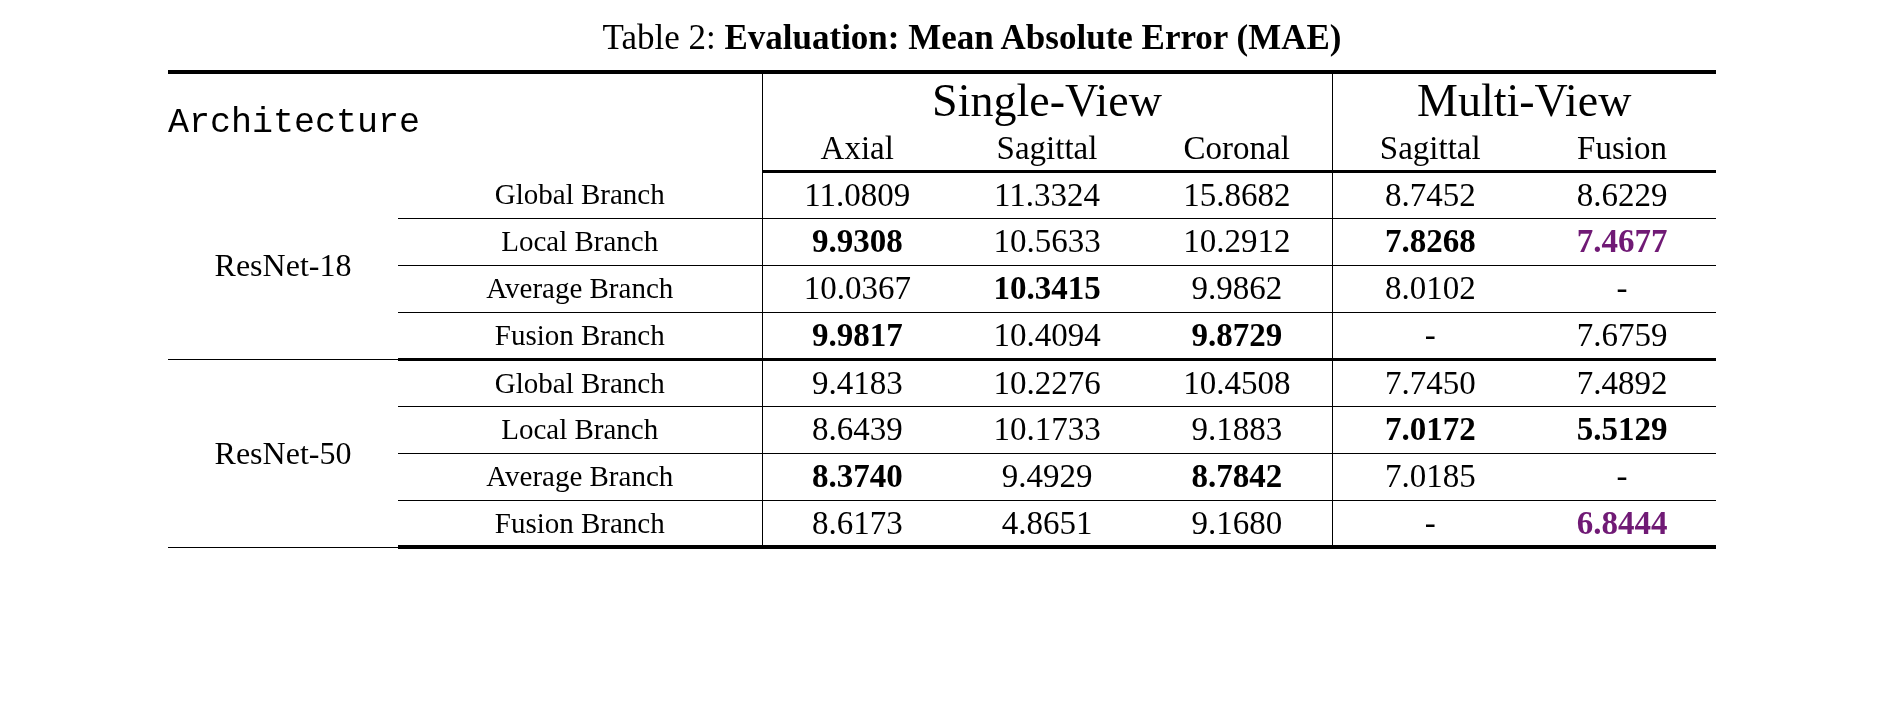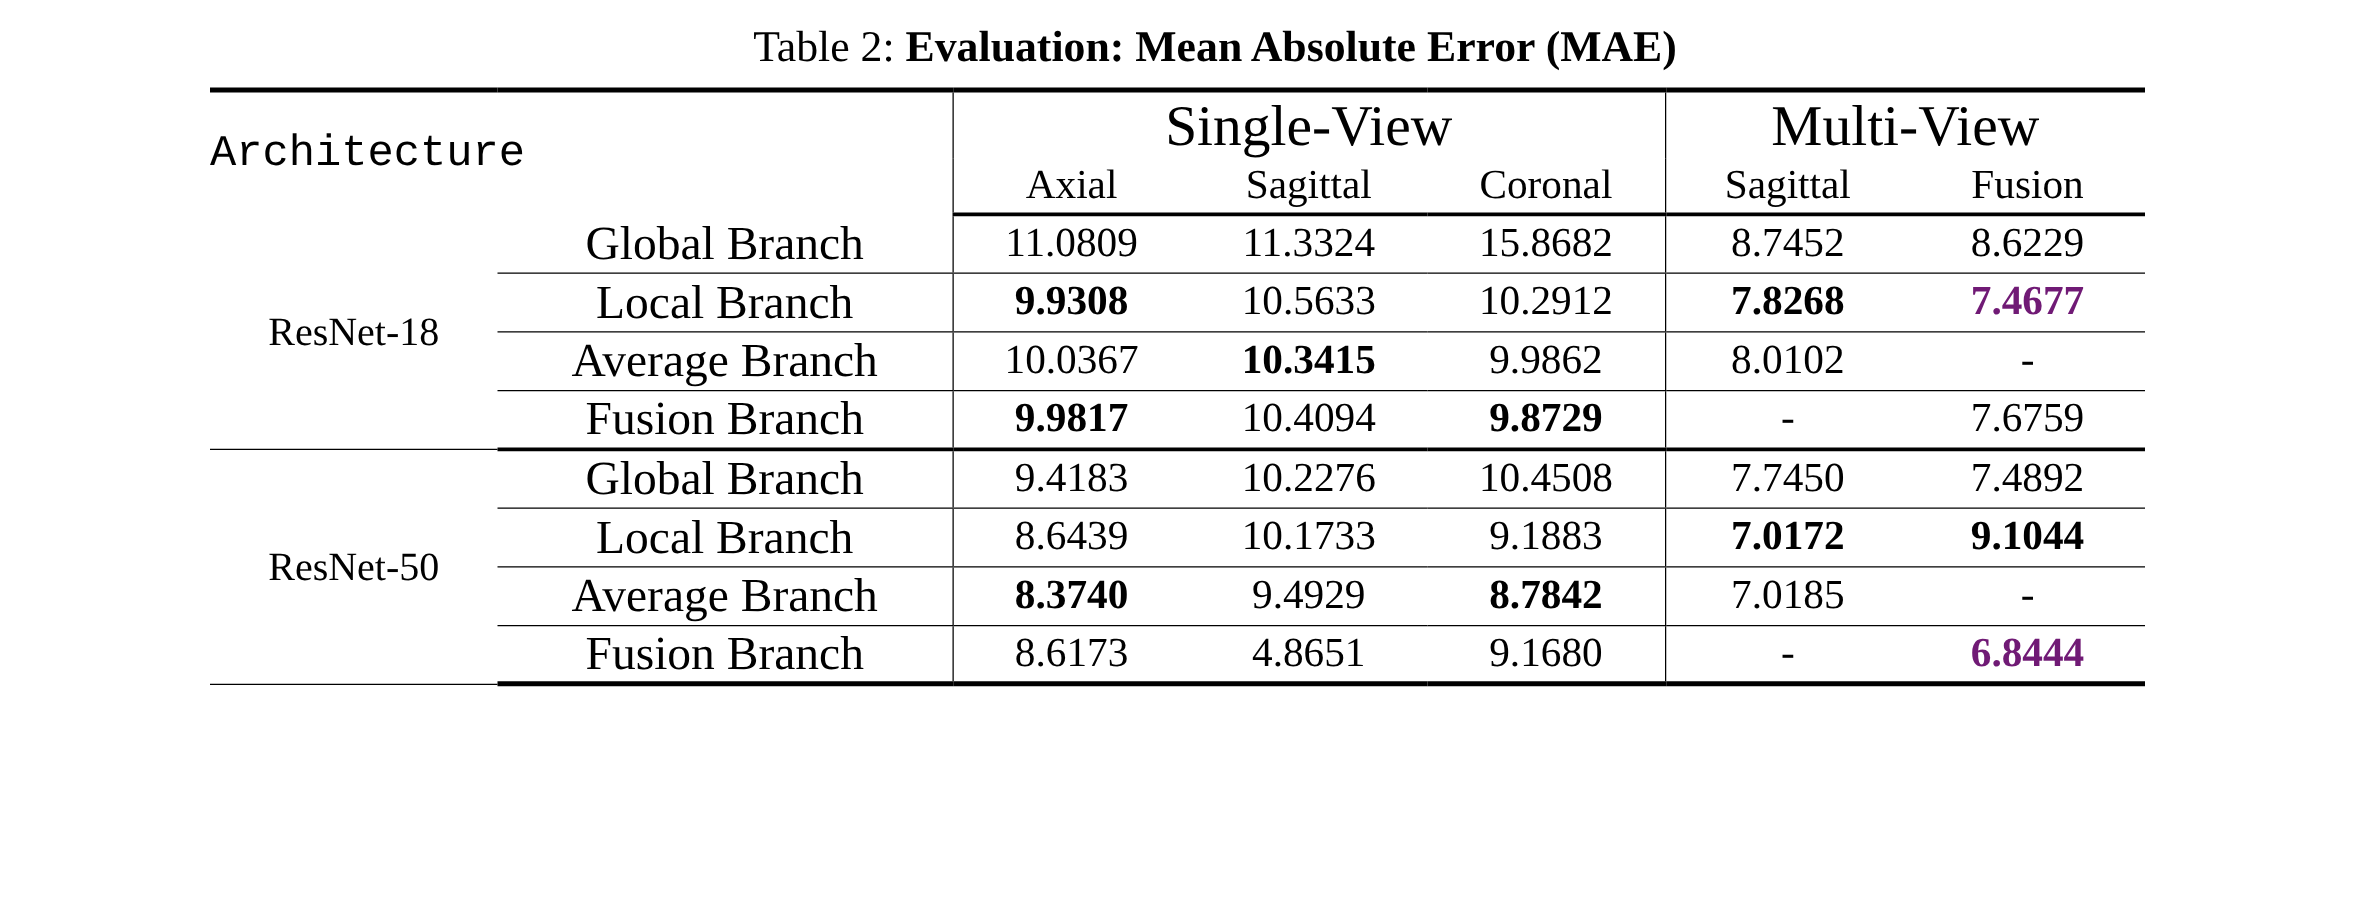"Global Branch" .branch-cell { font-size: 38px -> 29px }
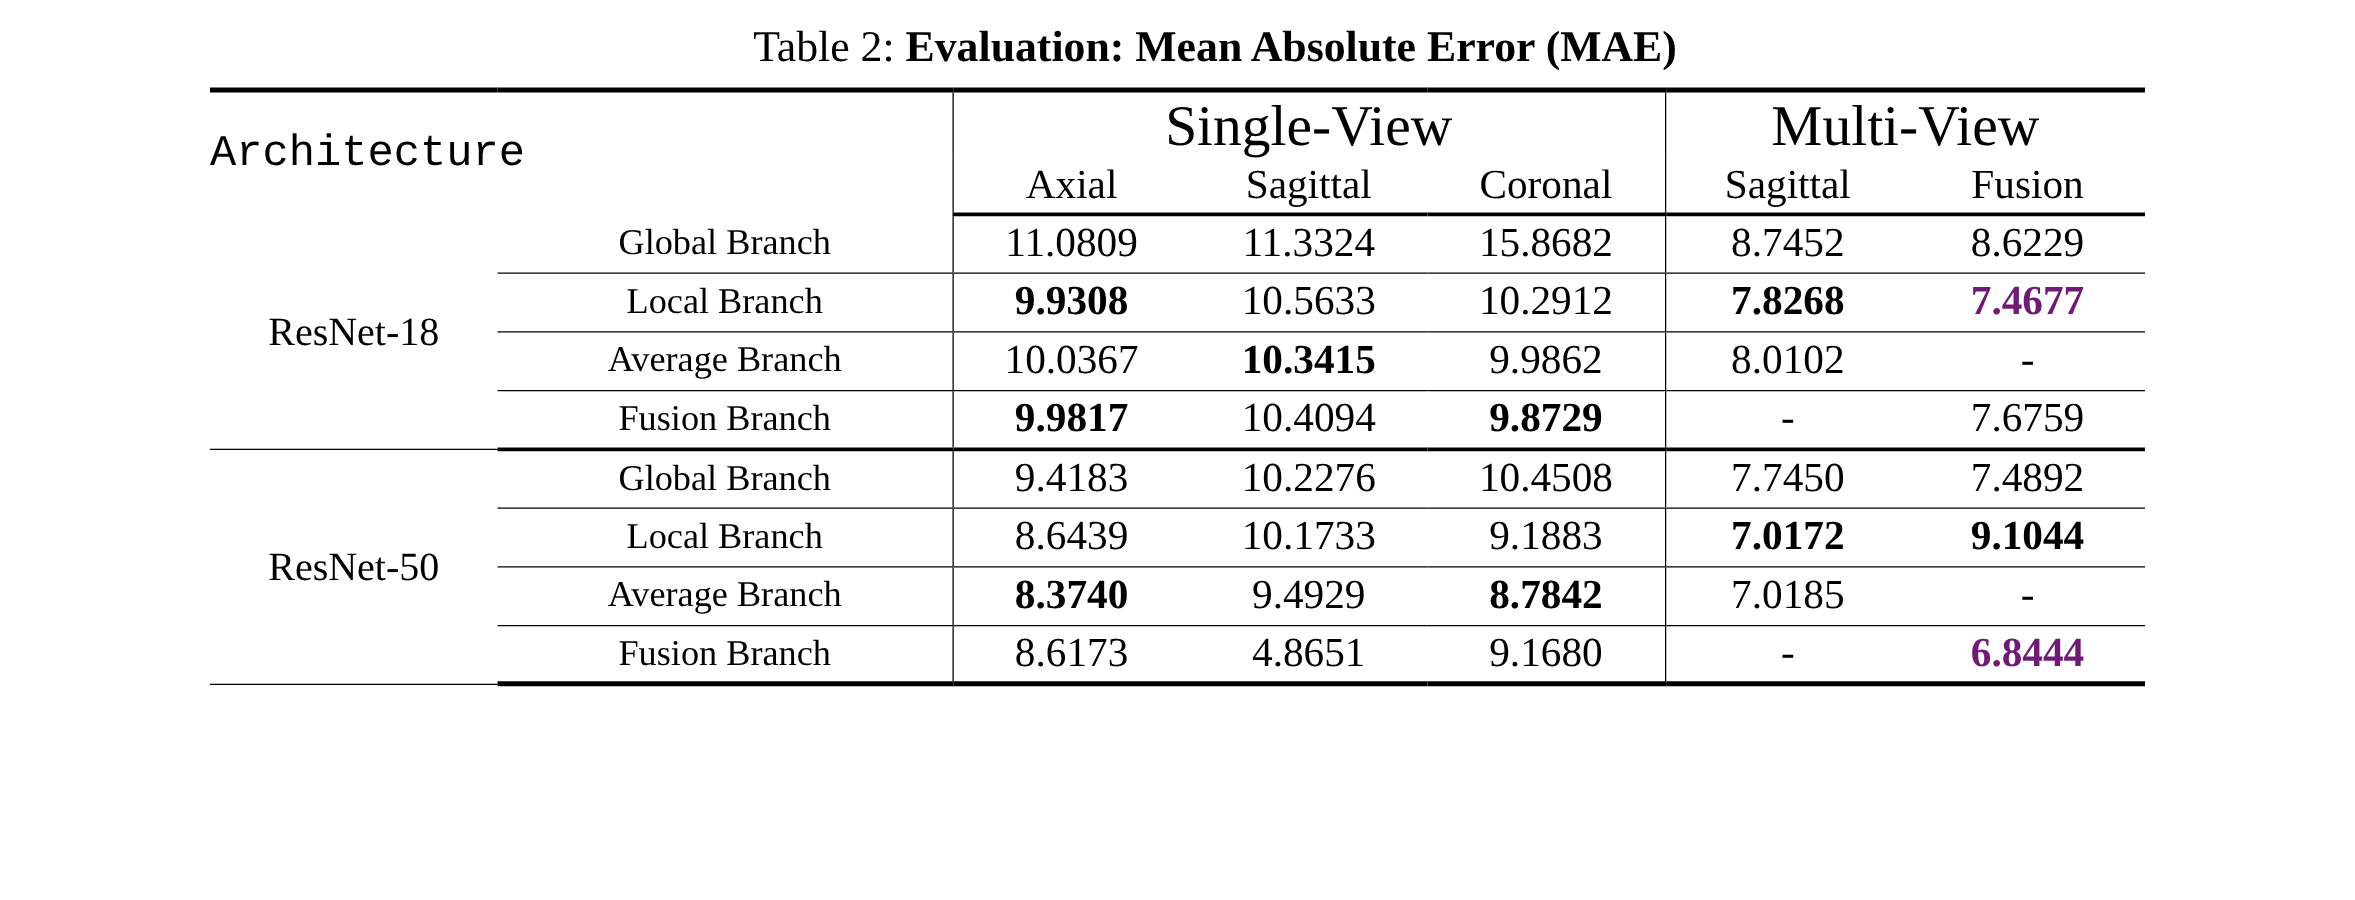"9.1044" td.val { text: 9.1044 -> 5.5129 }
